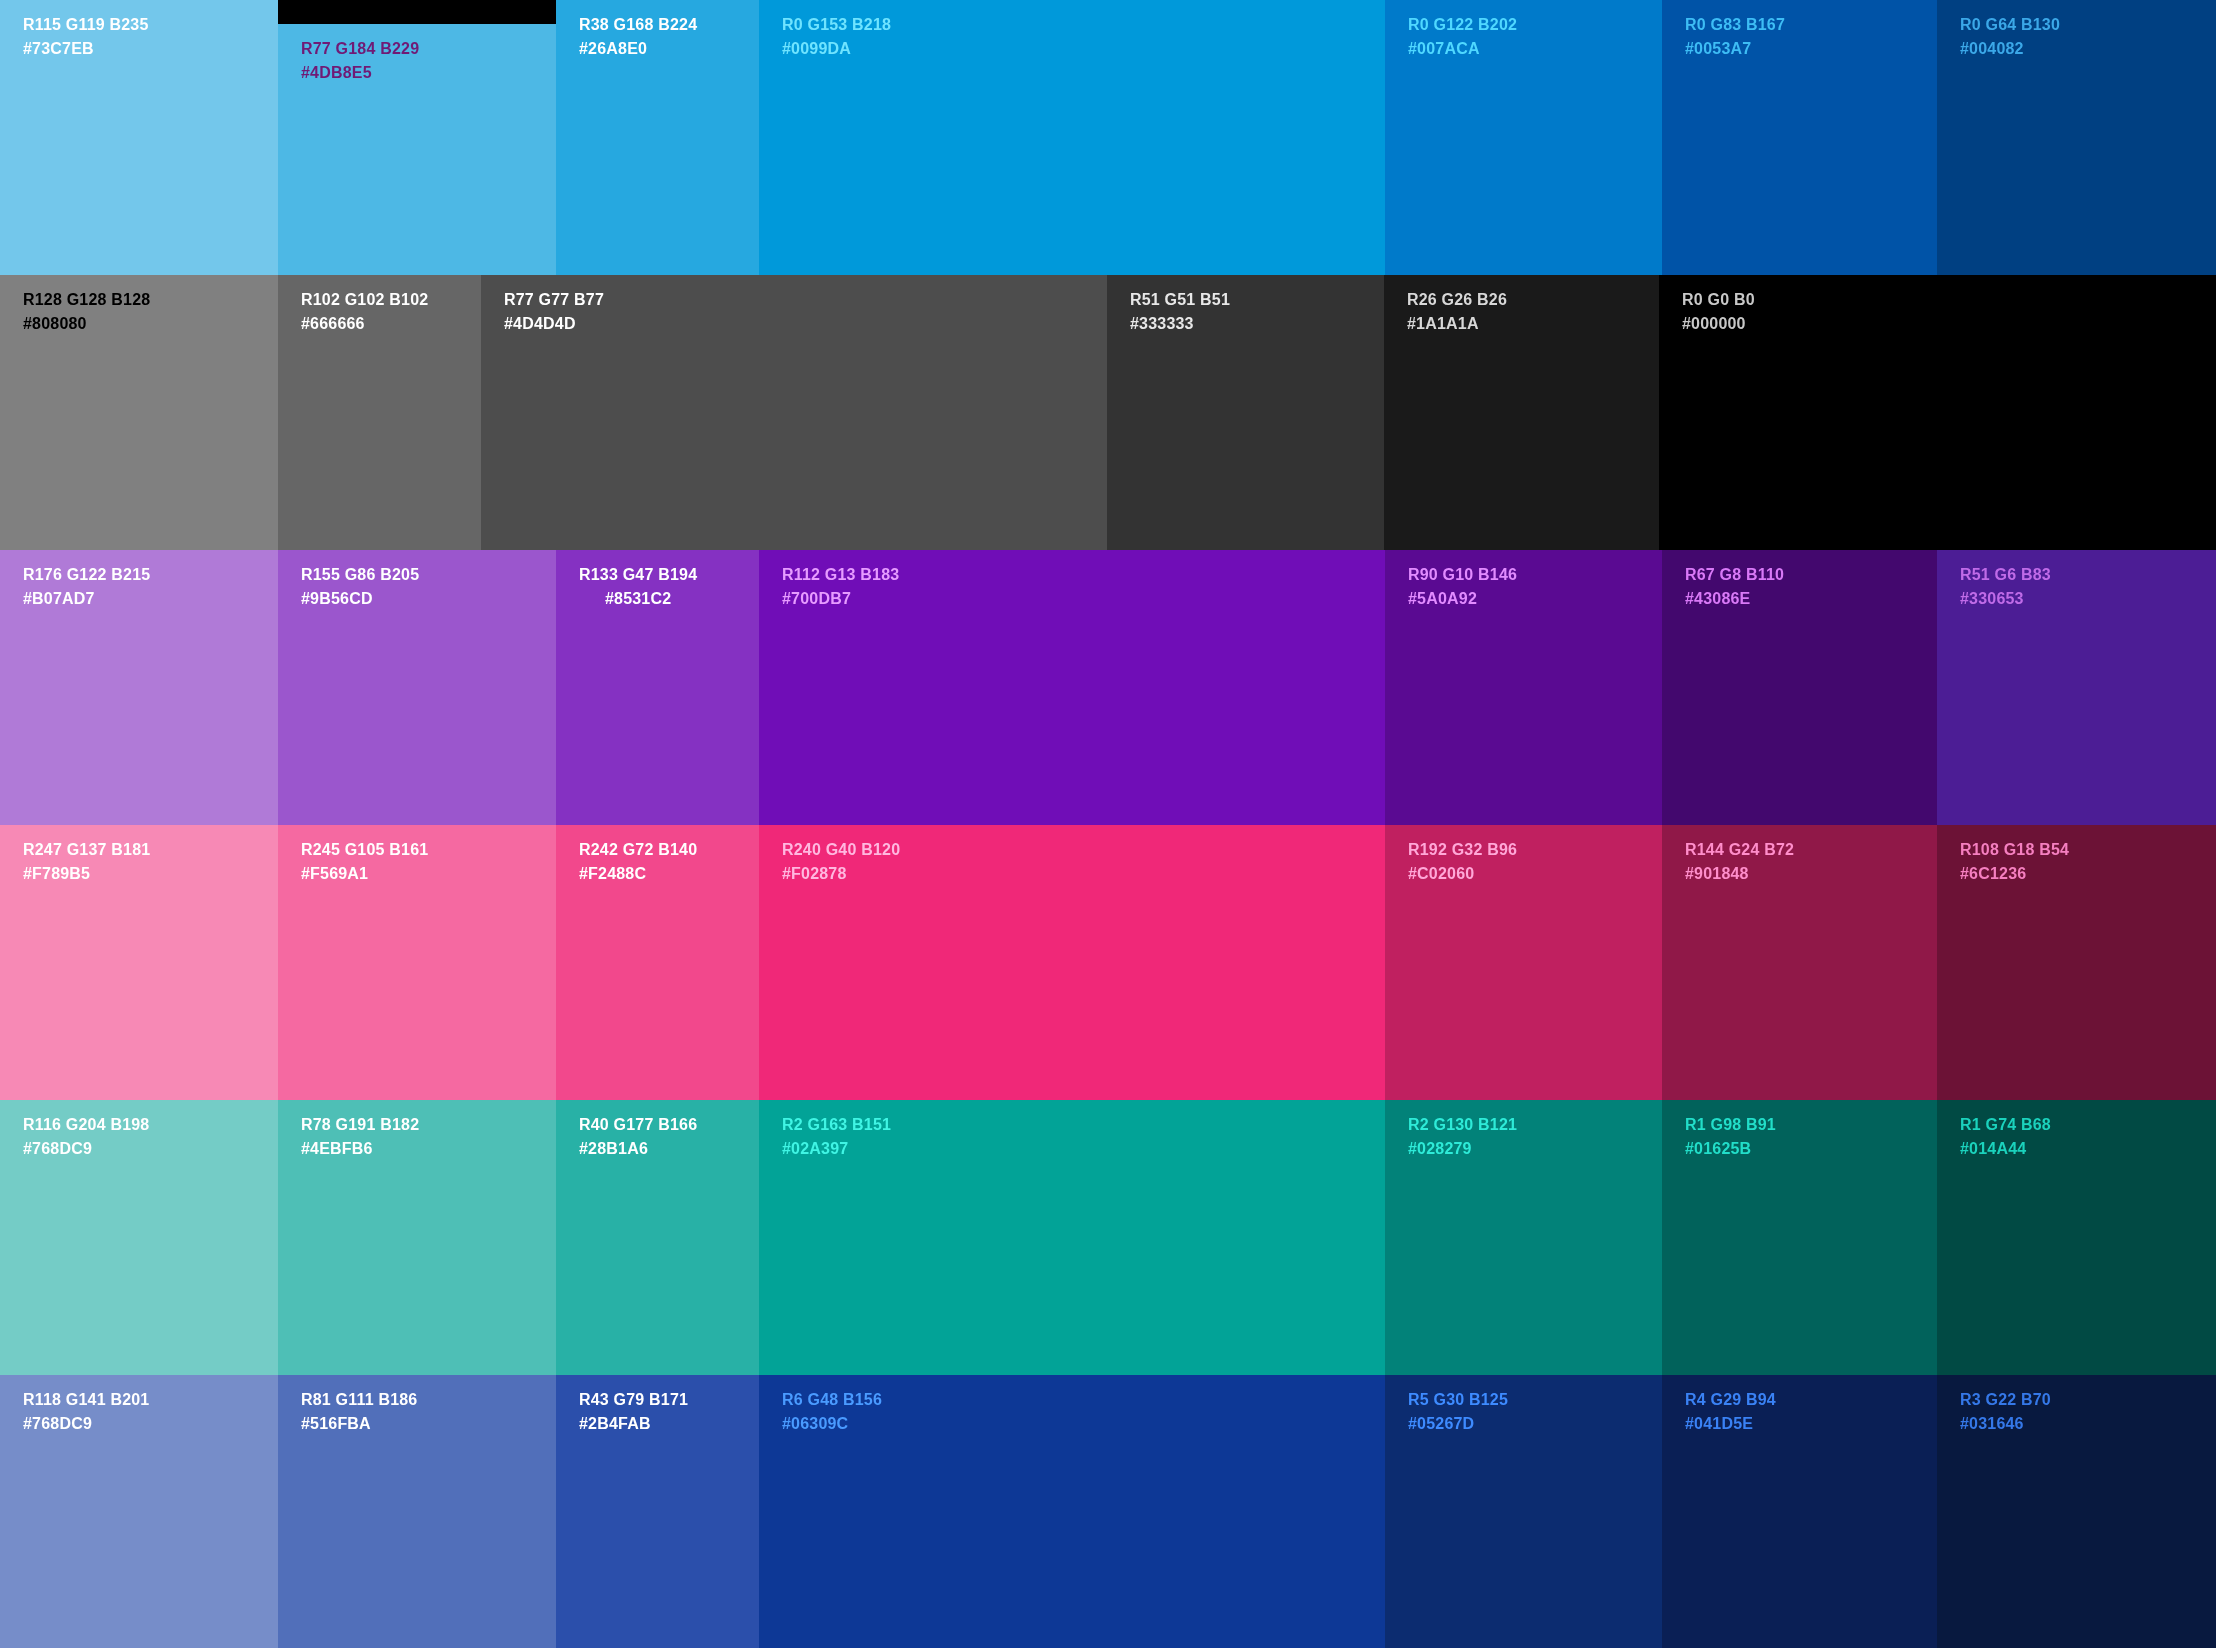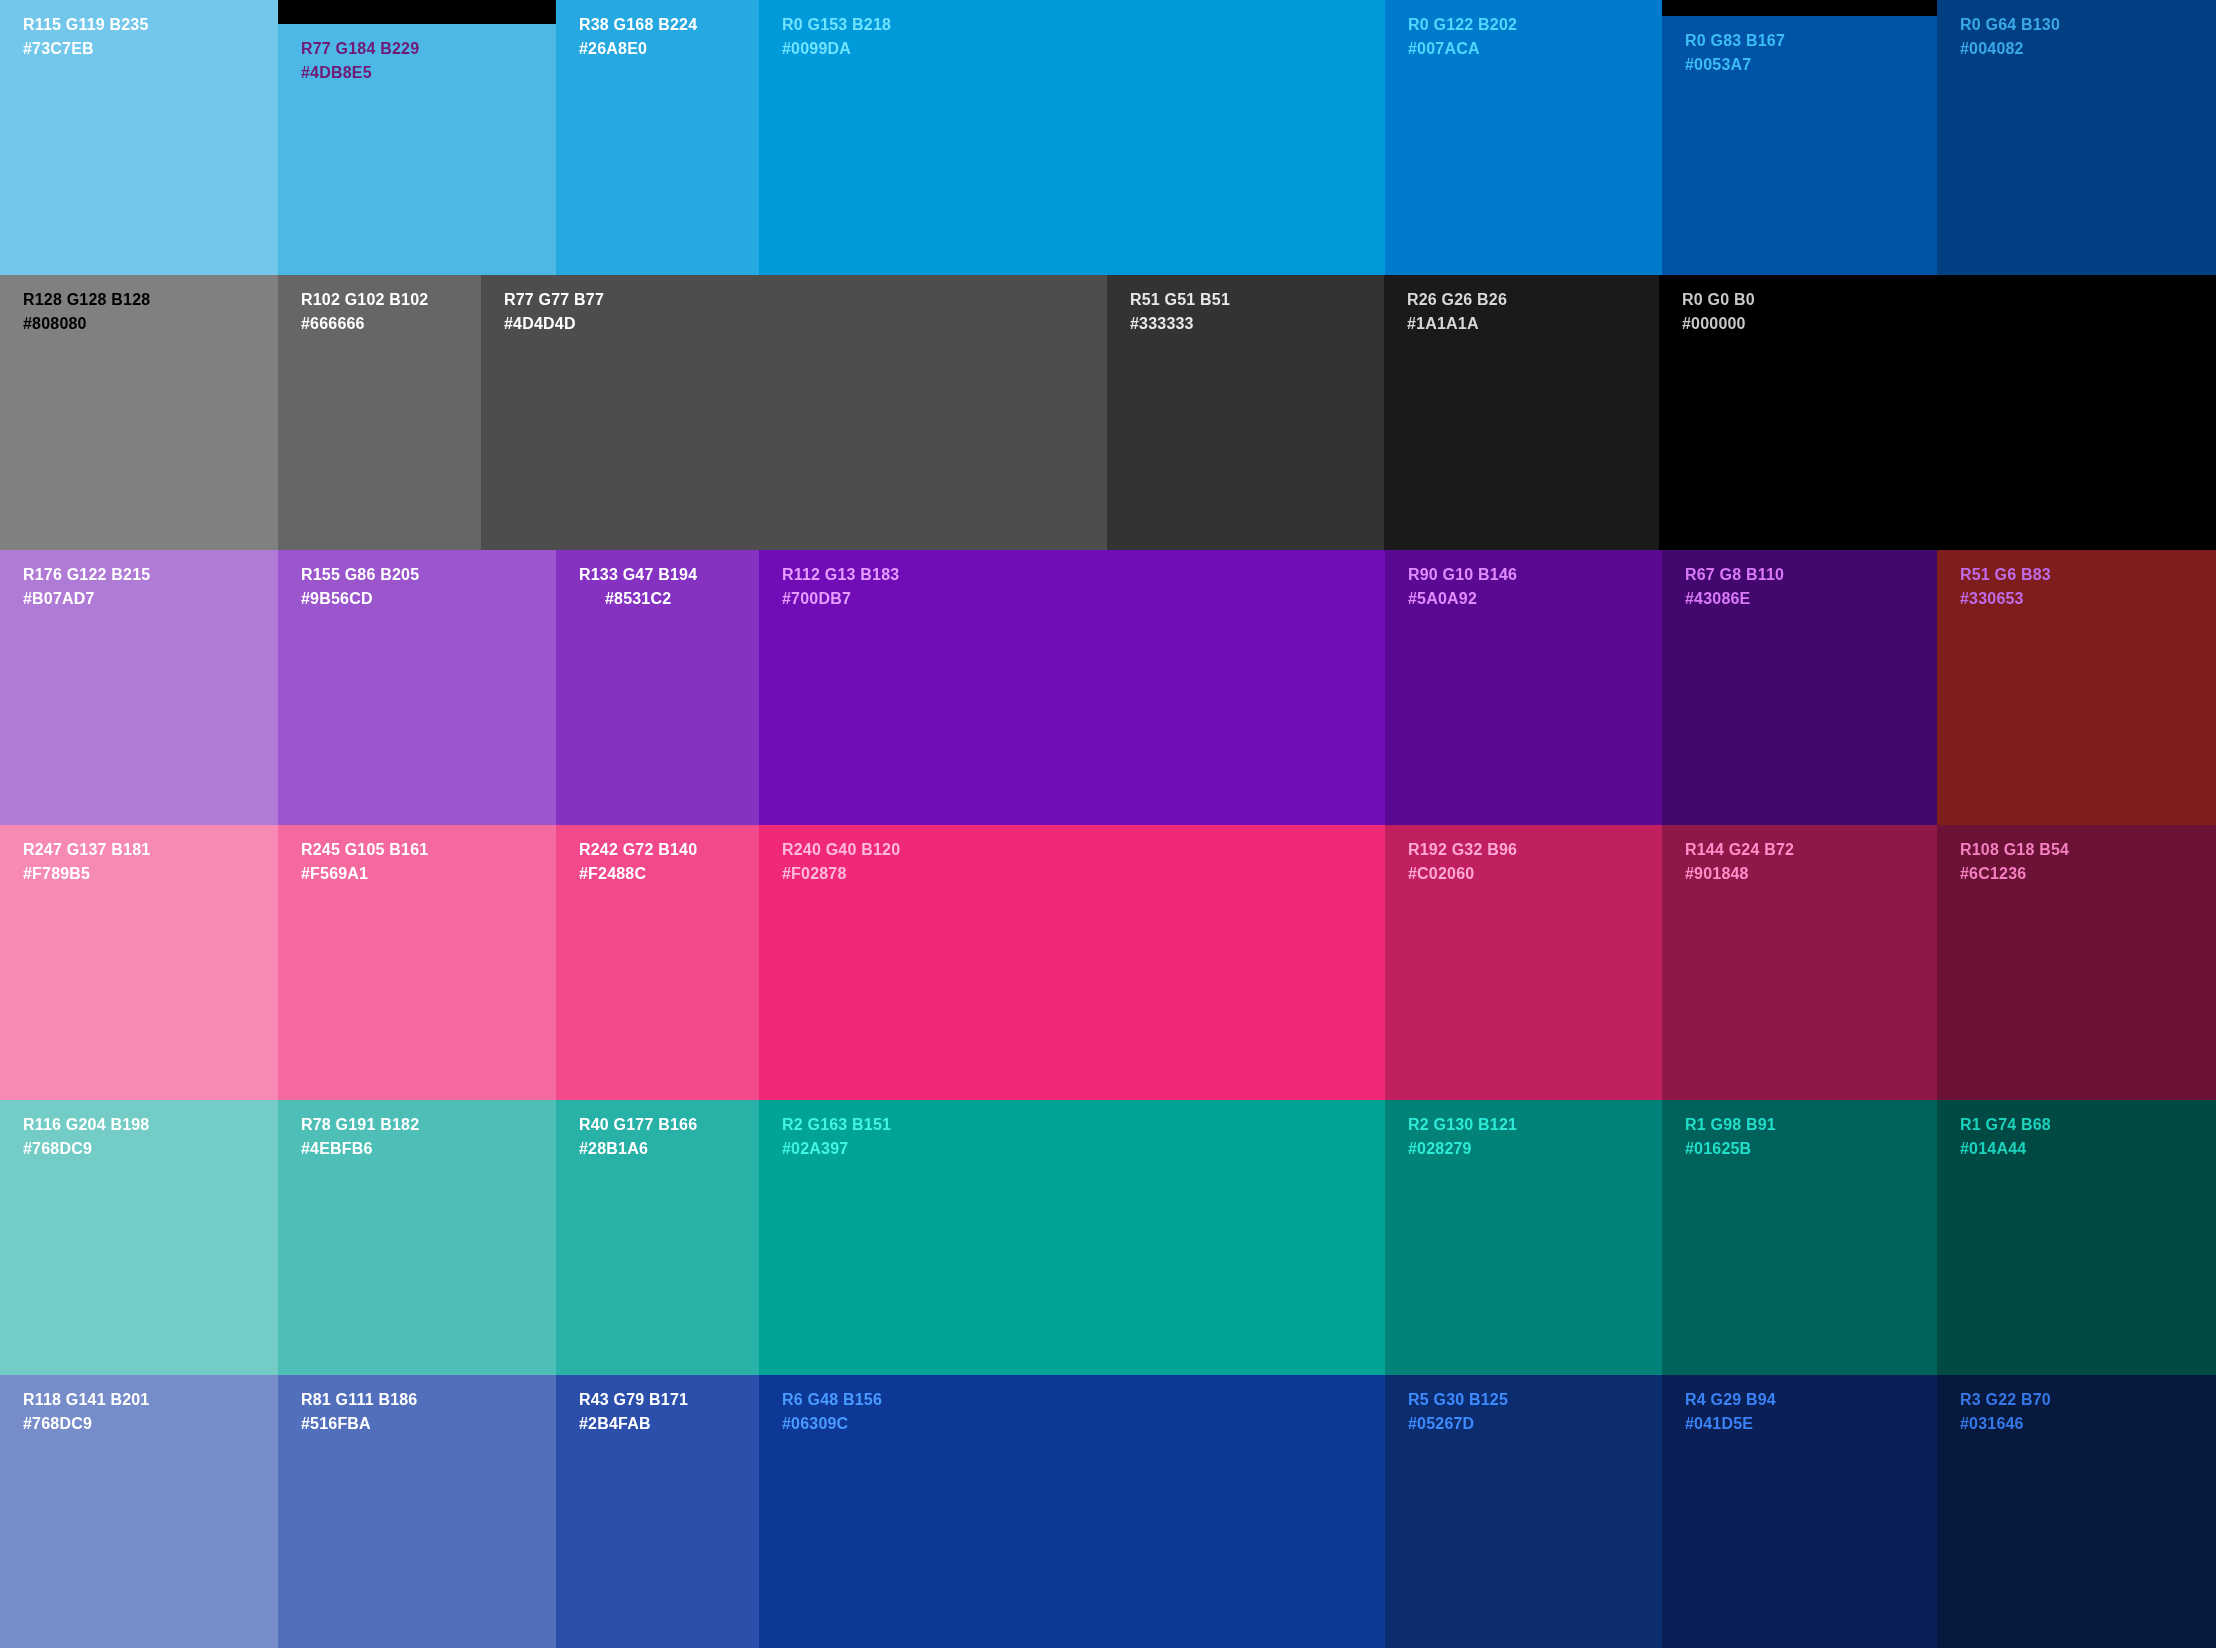"R0 G83 B167" div.swatch { margin-top: 16px -> none }
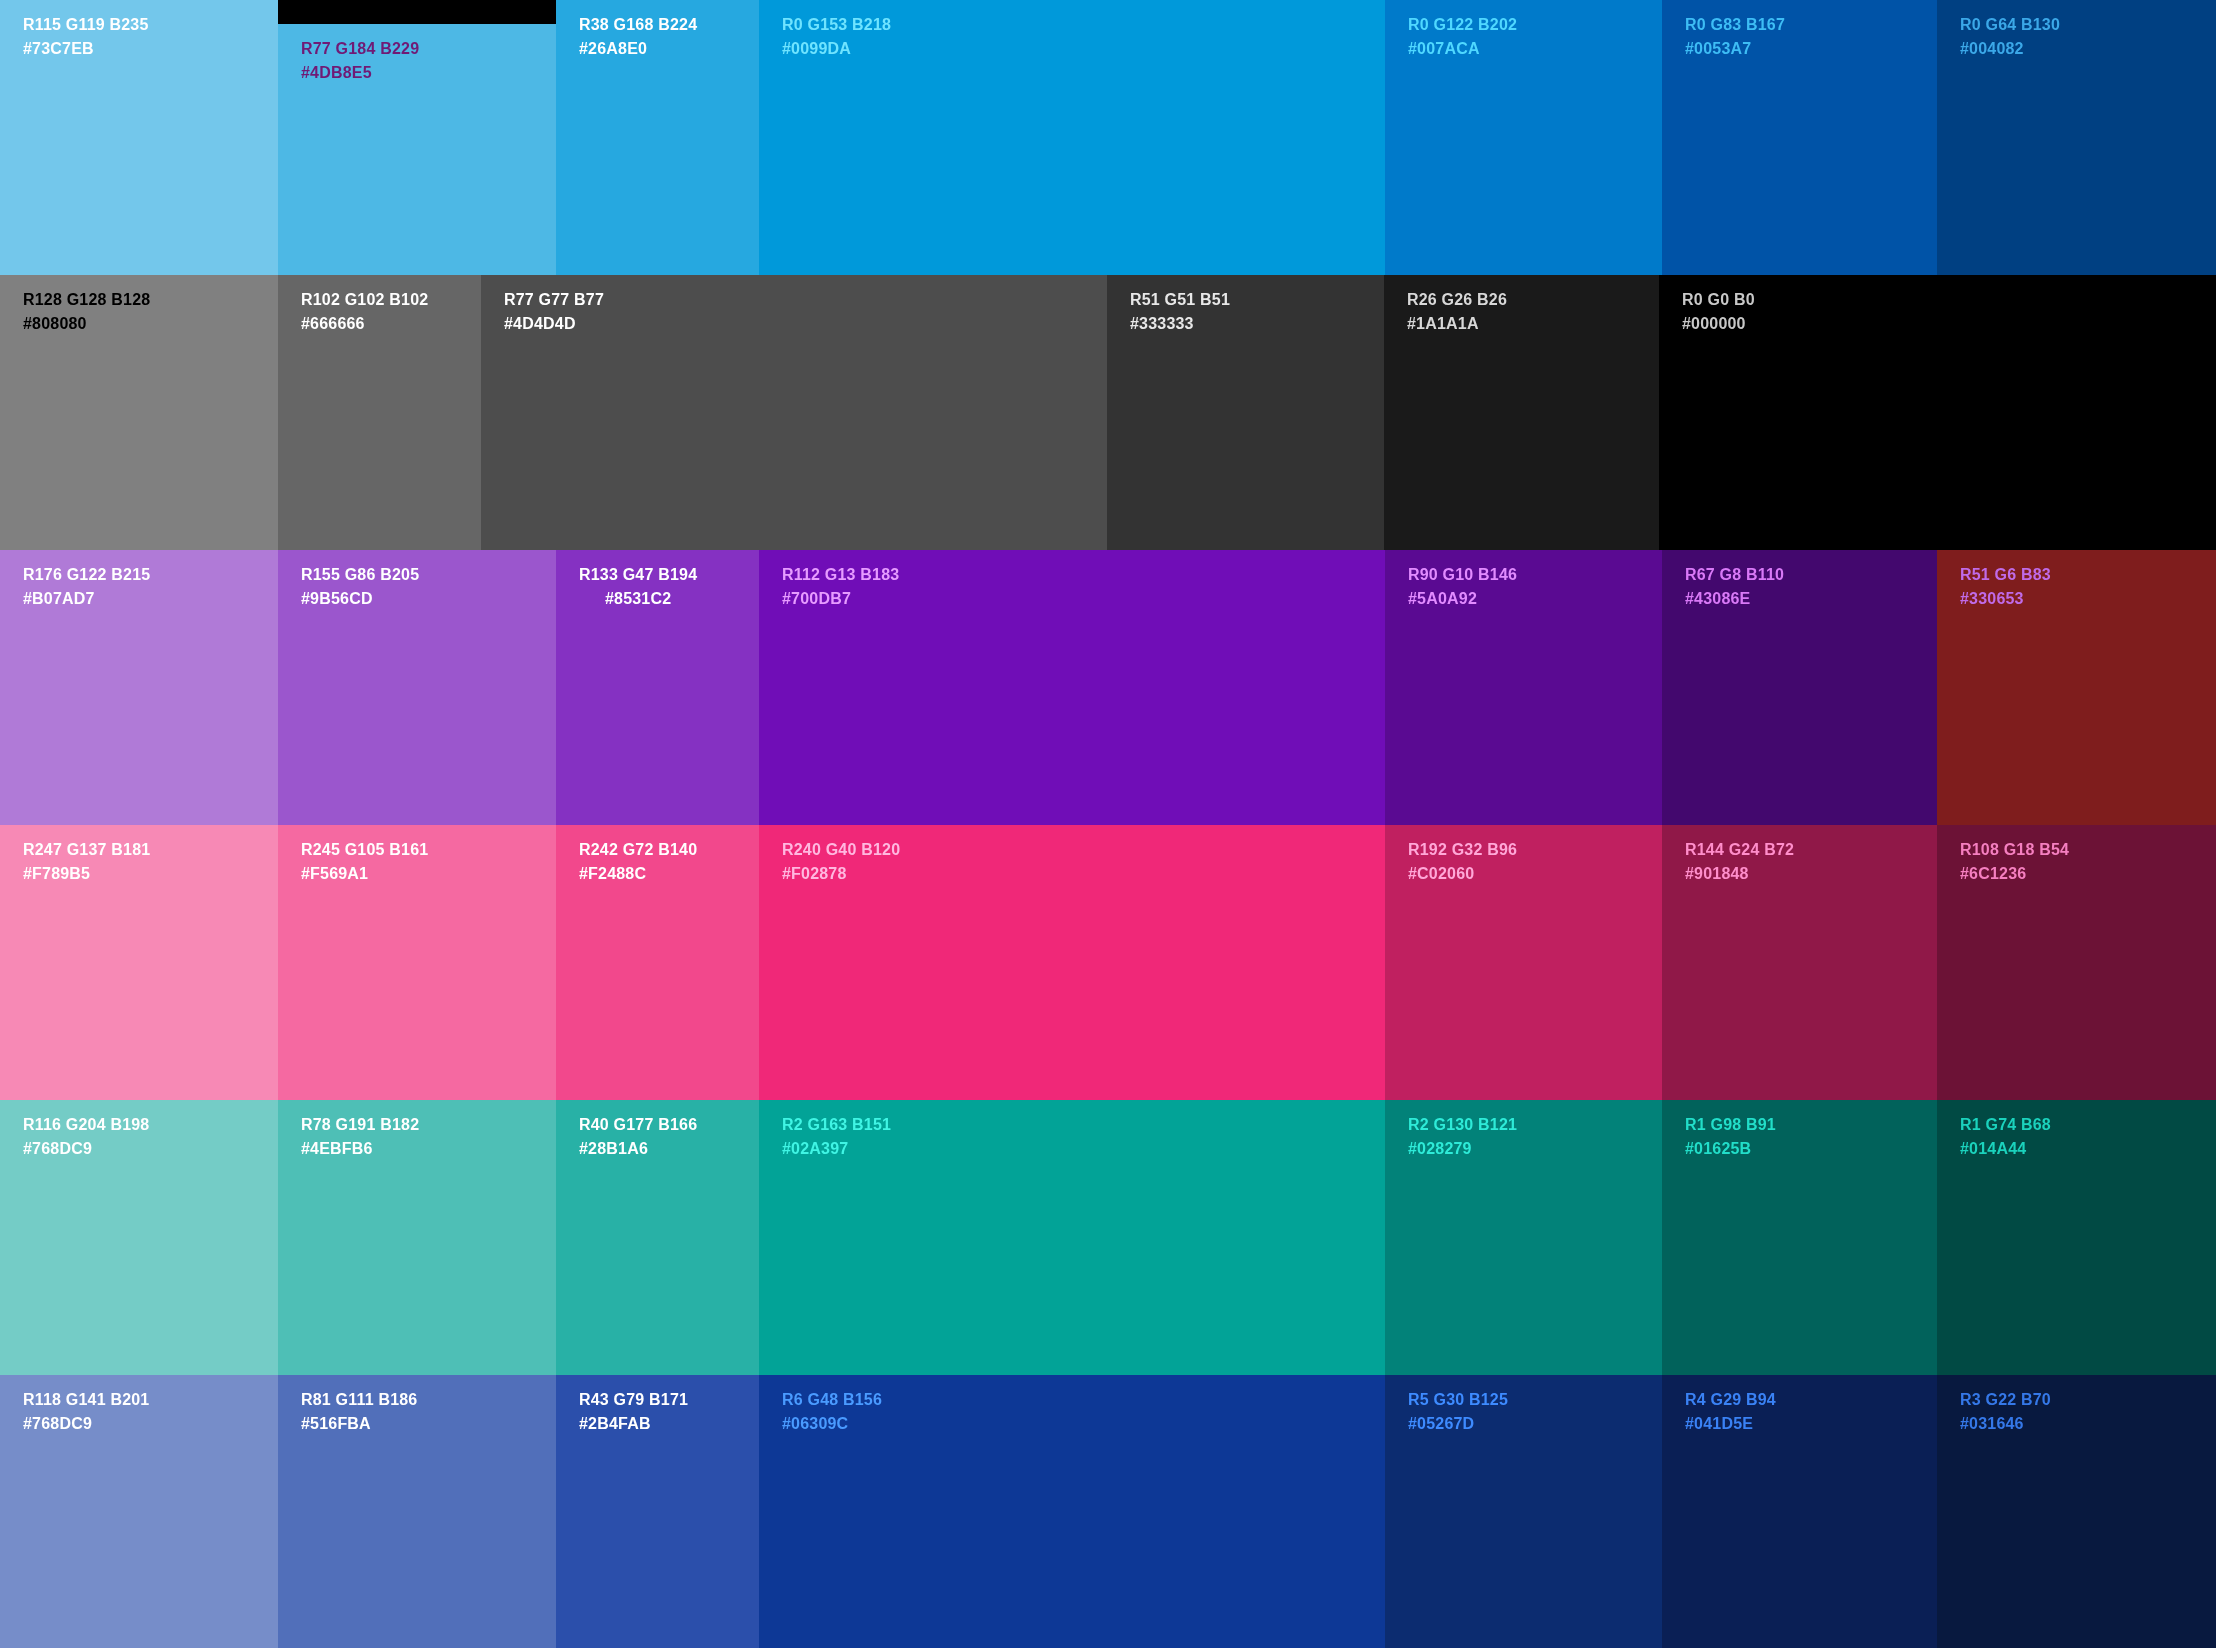"R51 G6 B83" div.swatch { background-color: #7f1d1d -> #4c1d95 }
